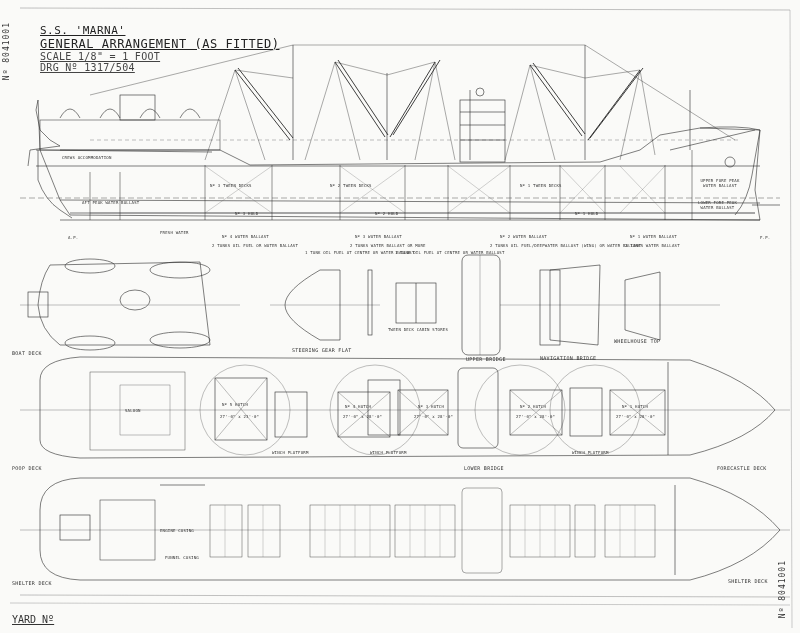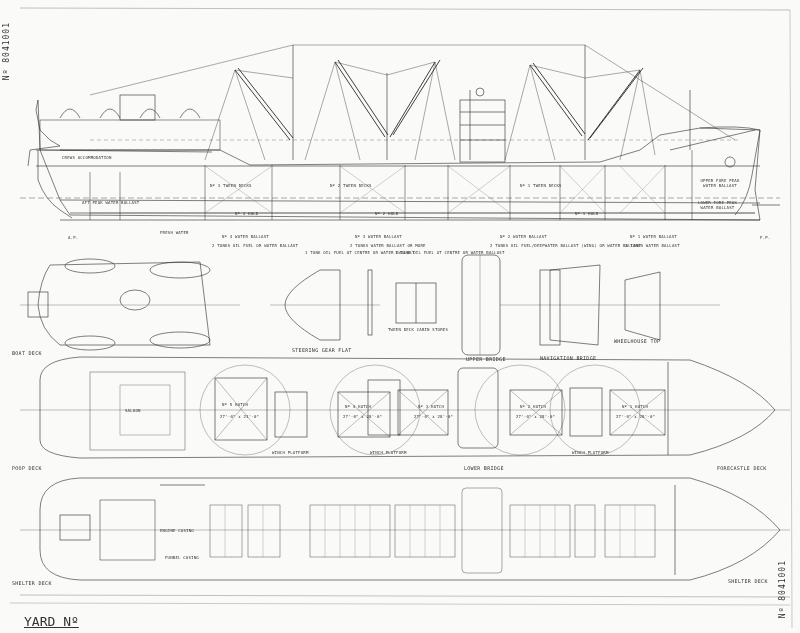"S.S. 'MARNA'" div.abs { html: none -> <div> <div>S.S. 'MARNA'</div> <div>GENERAL ARRANGEMENT (AS FITTED)</div> <div>SCALE 1/8" = 1 FOOT</div> <div>DRG Nº 1317/504</div> </div> }
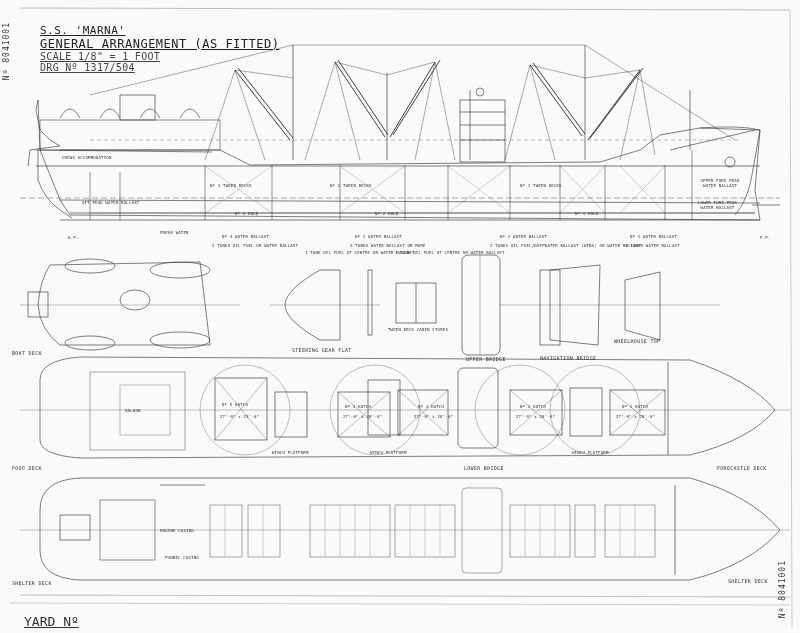"YARD Nº" .yard { font-size: 13px -> 10px; left: 24px -> 12px }
